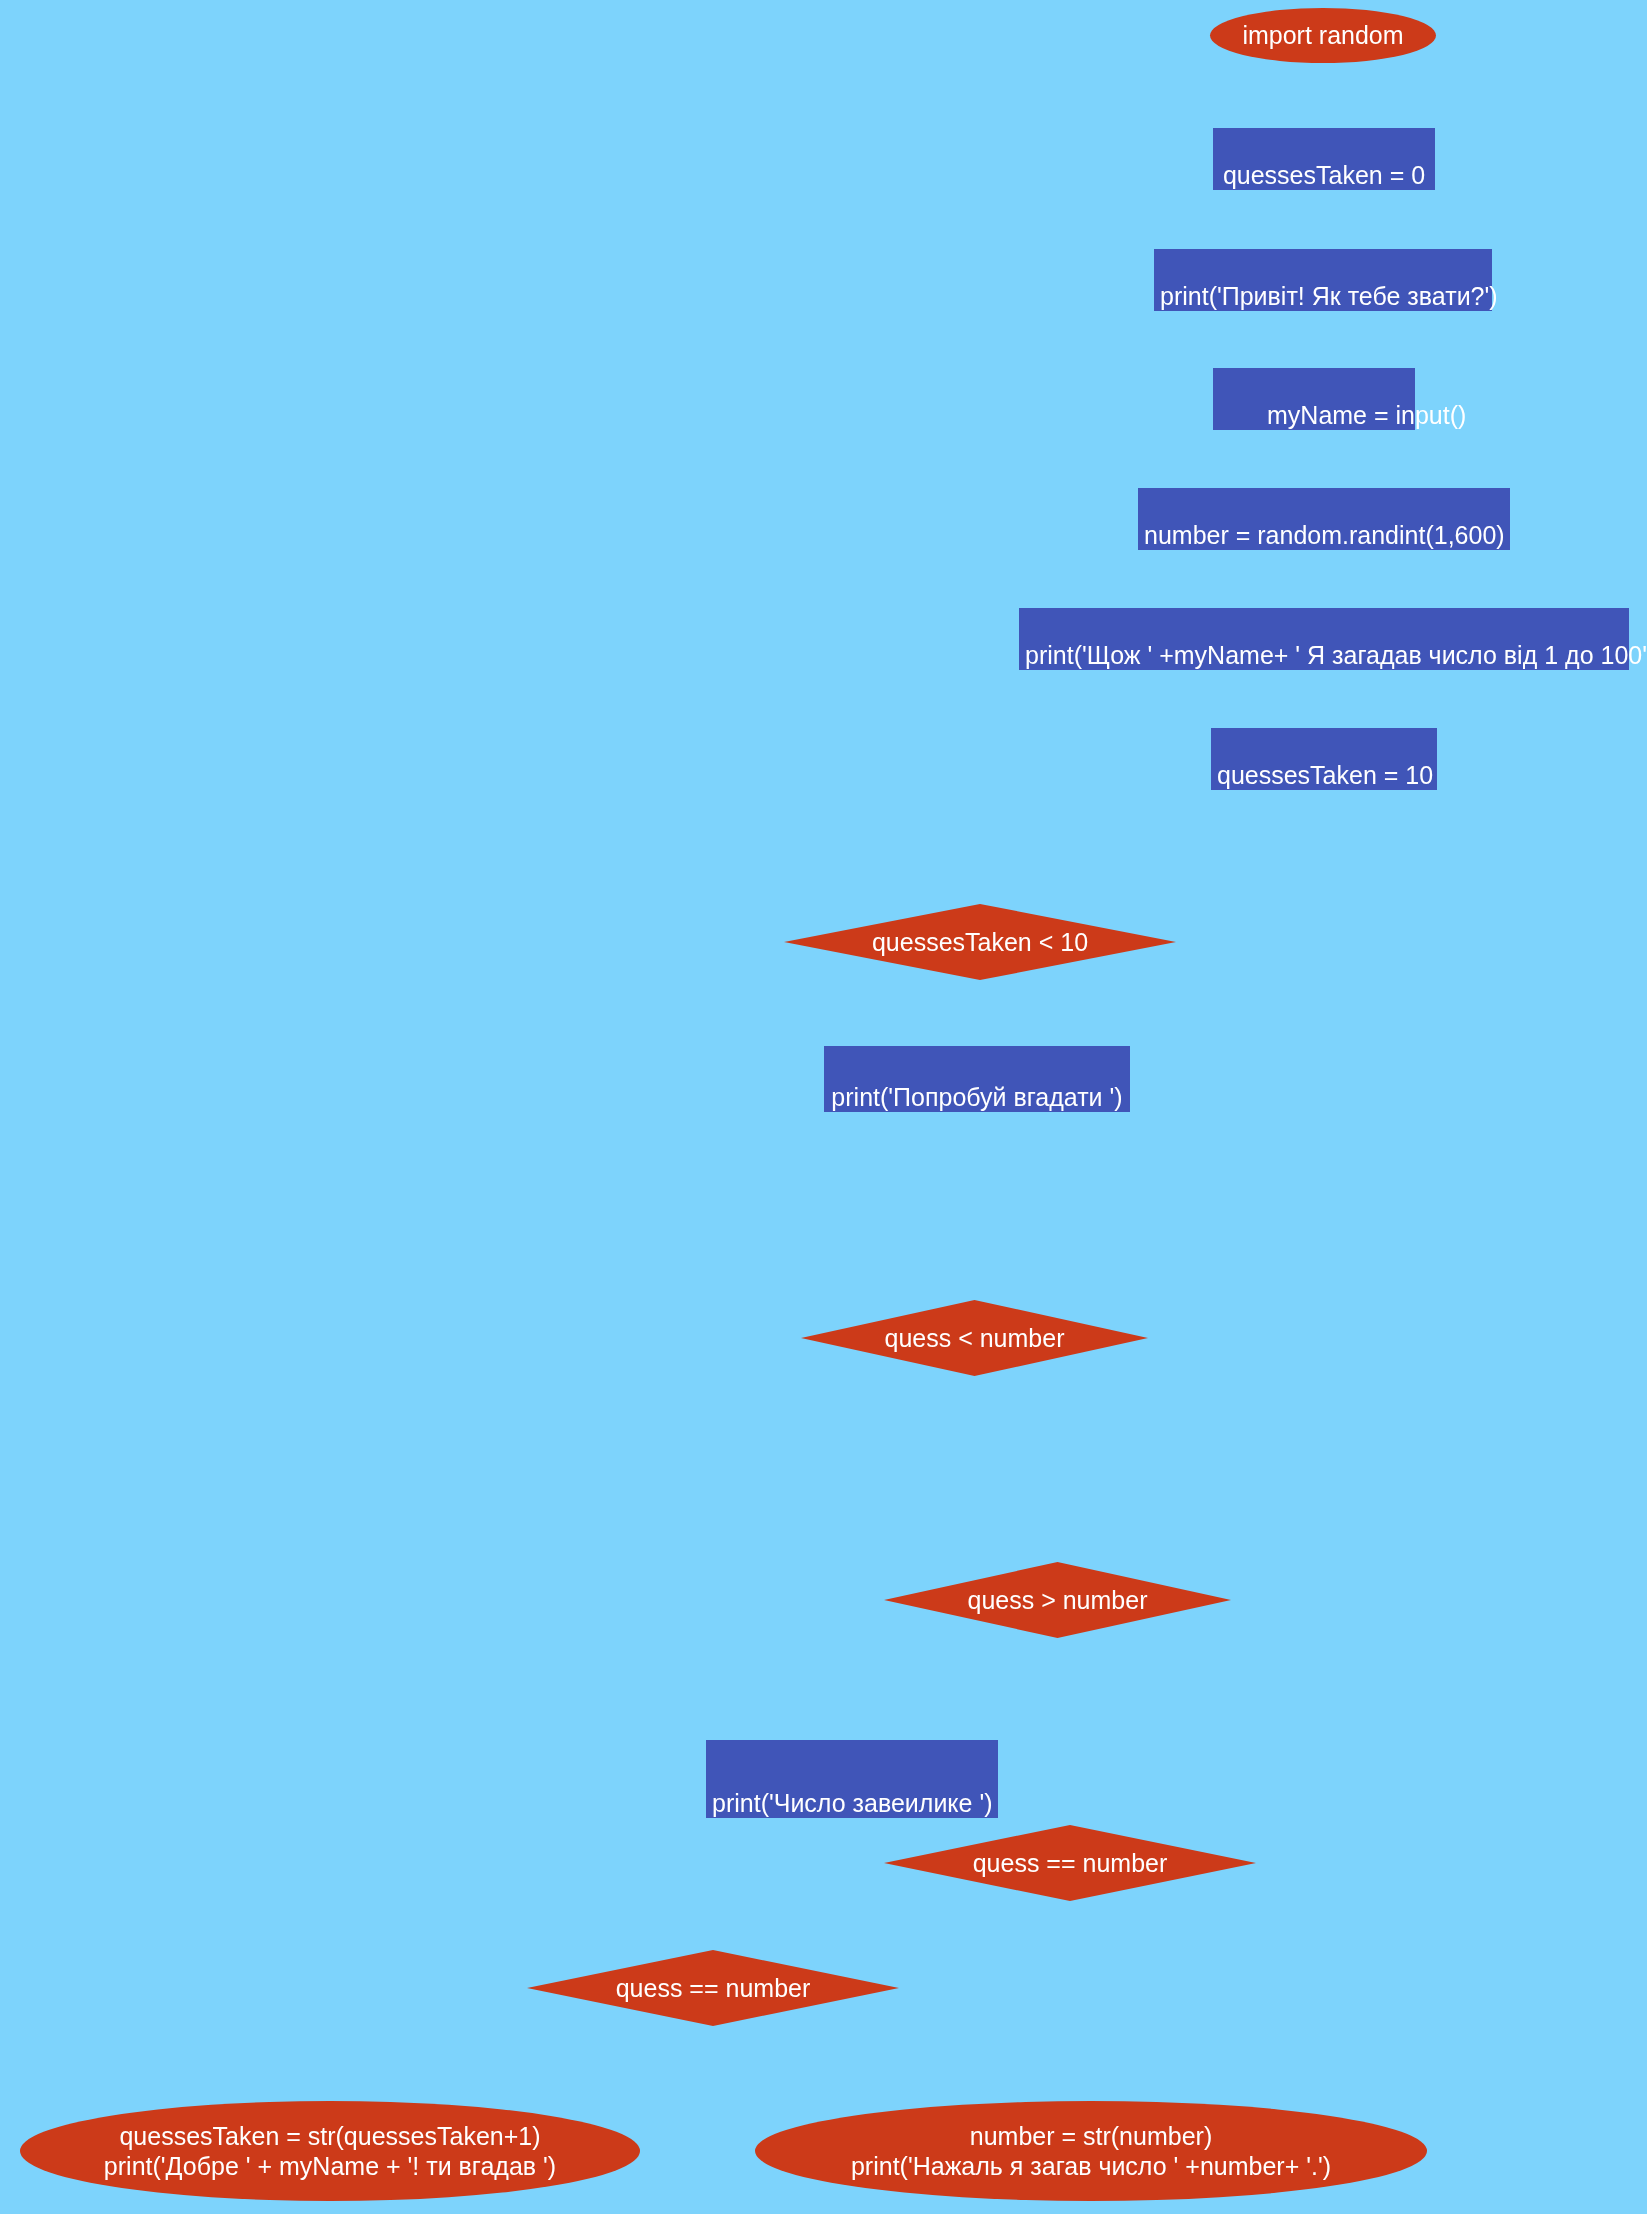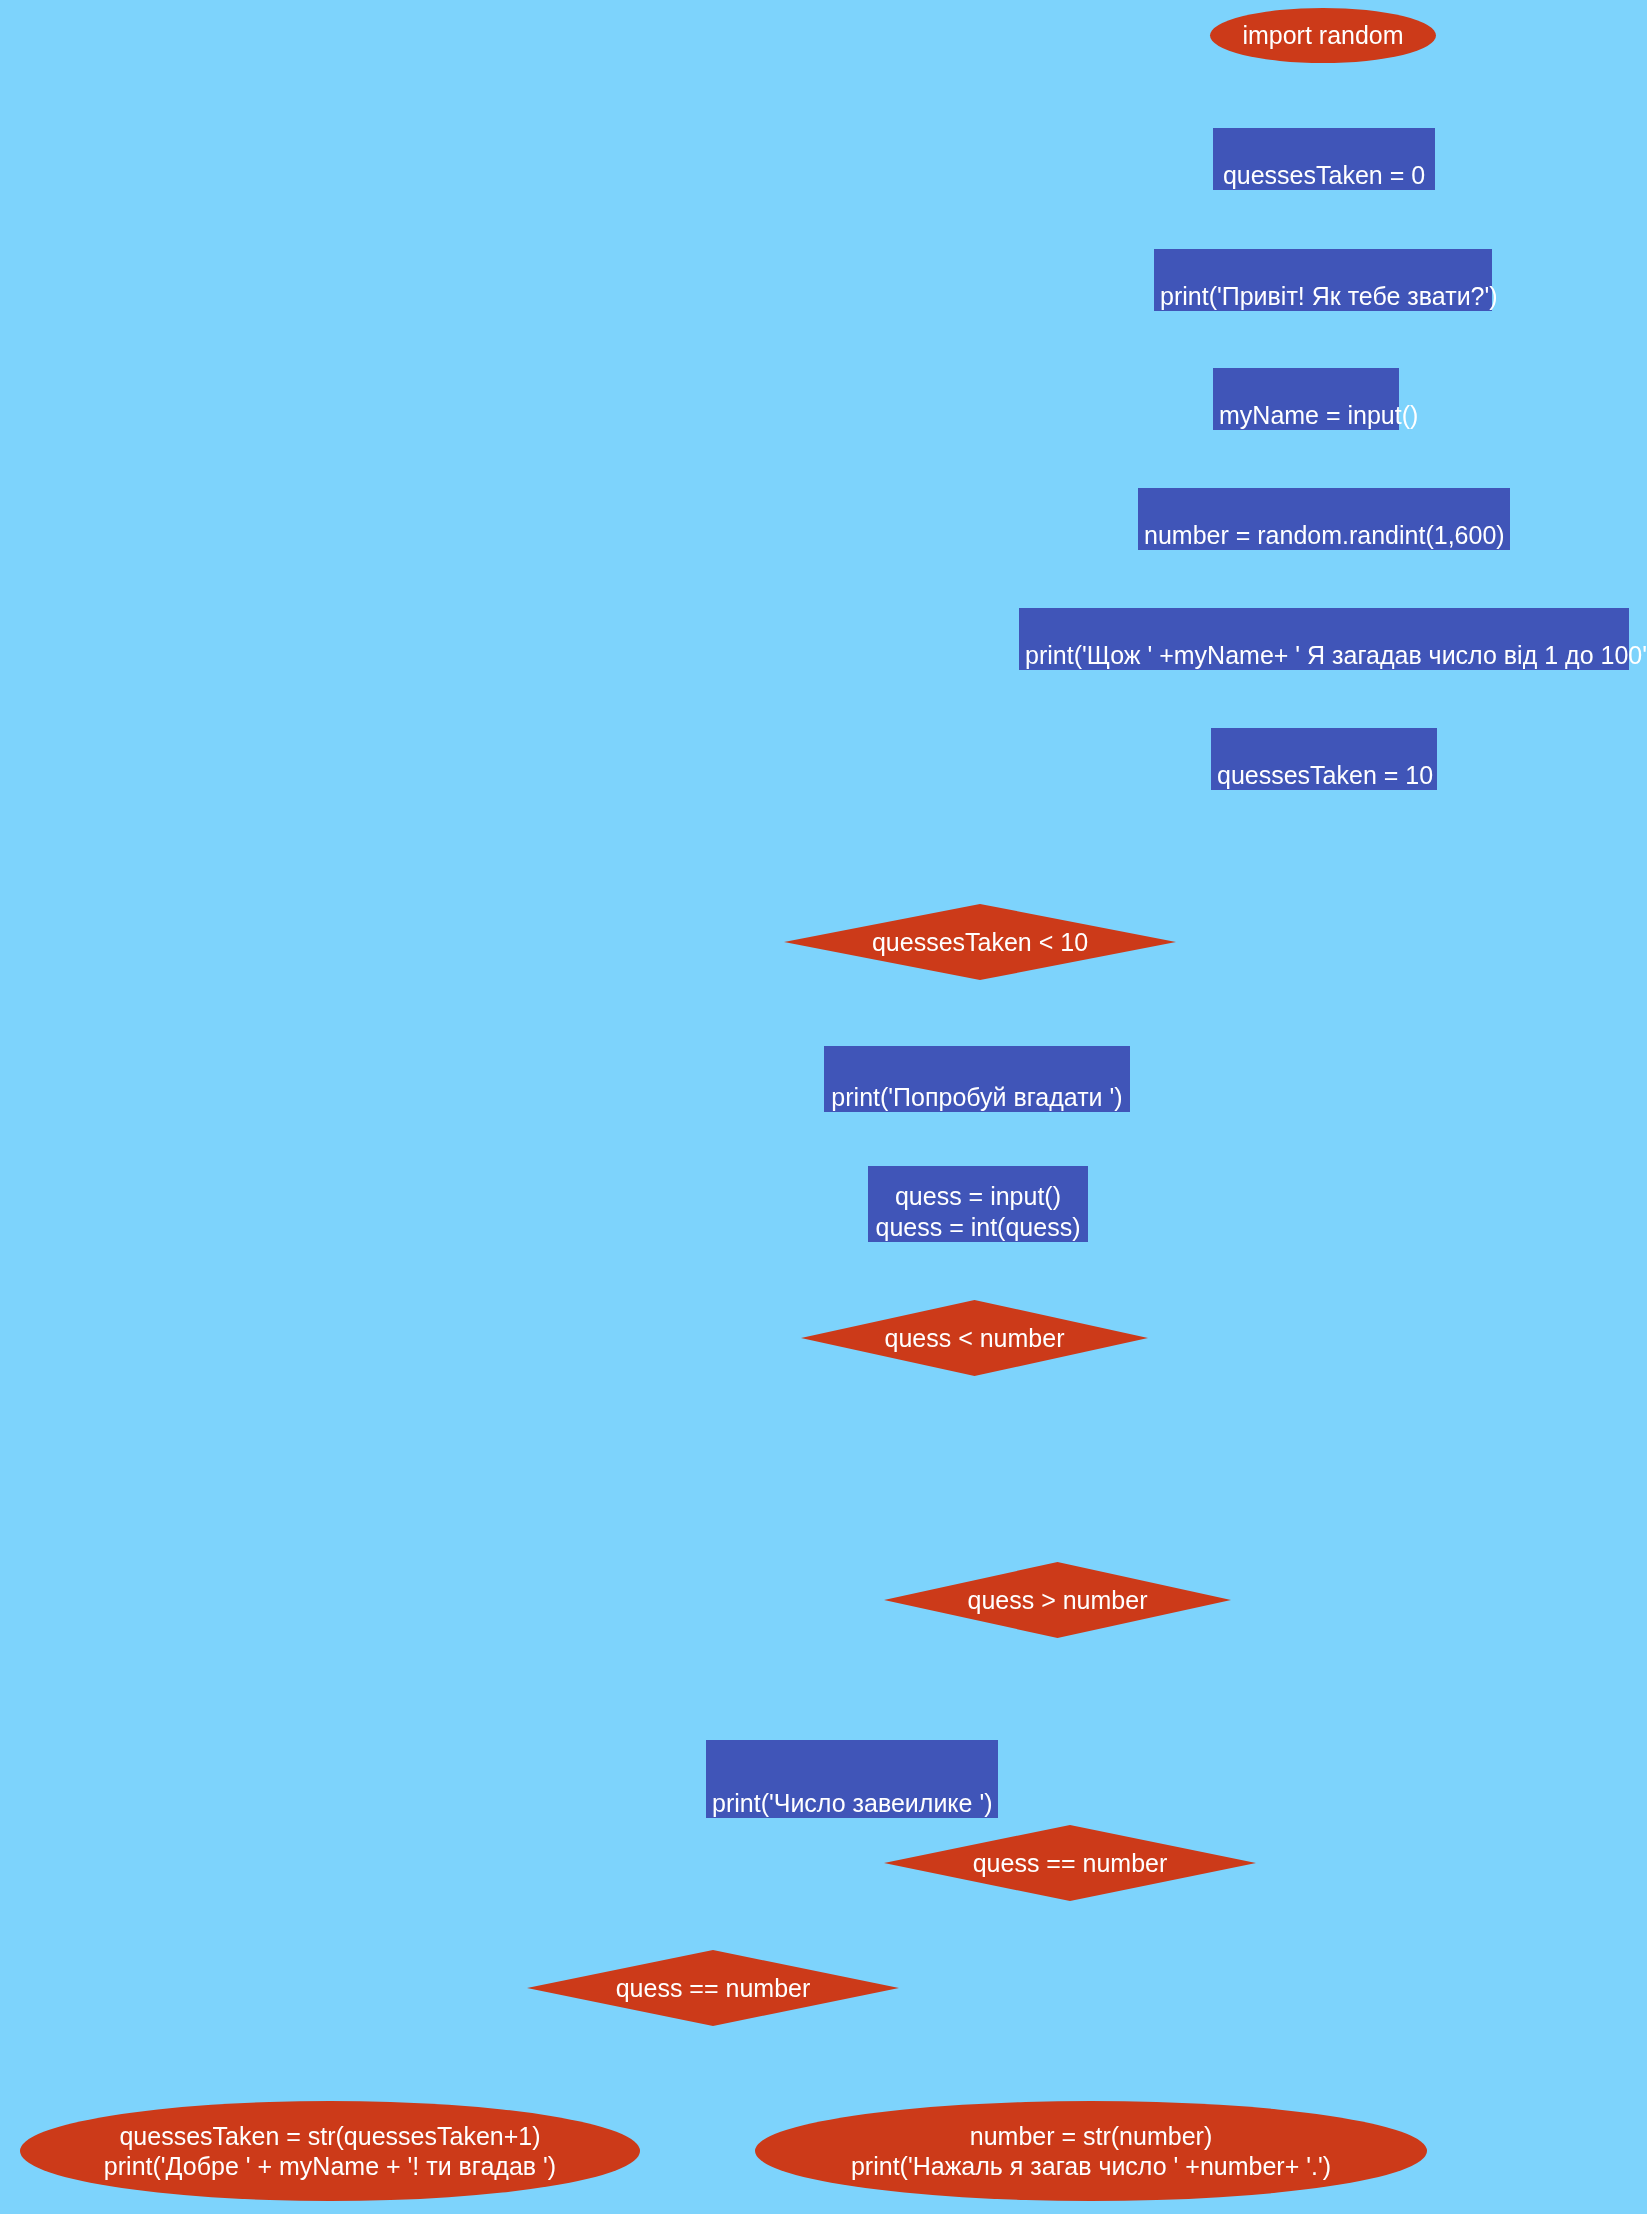"myName = input()" div.node { padding-left: none -> 48px; width: 186px -> 202px }
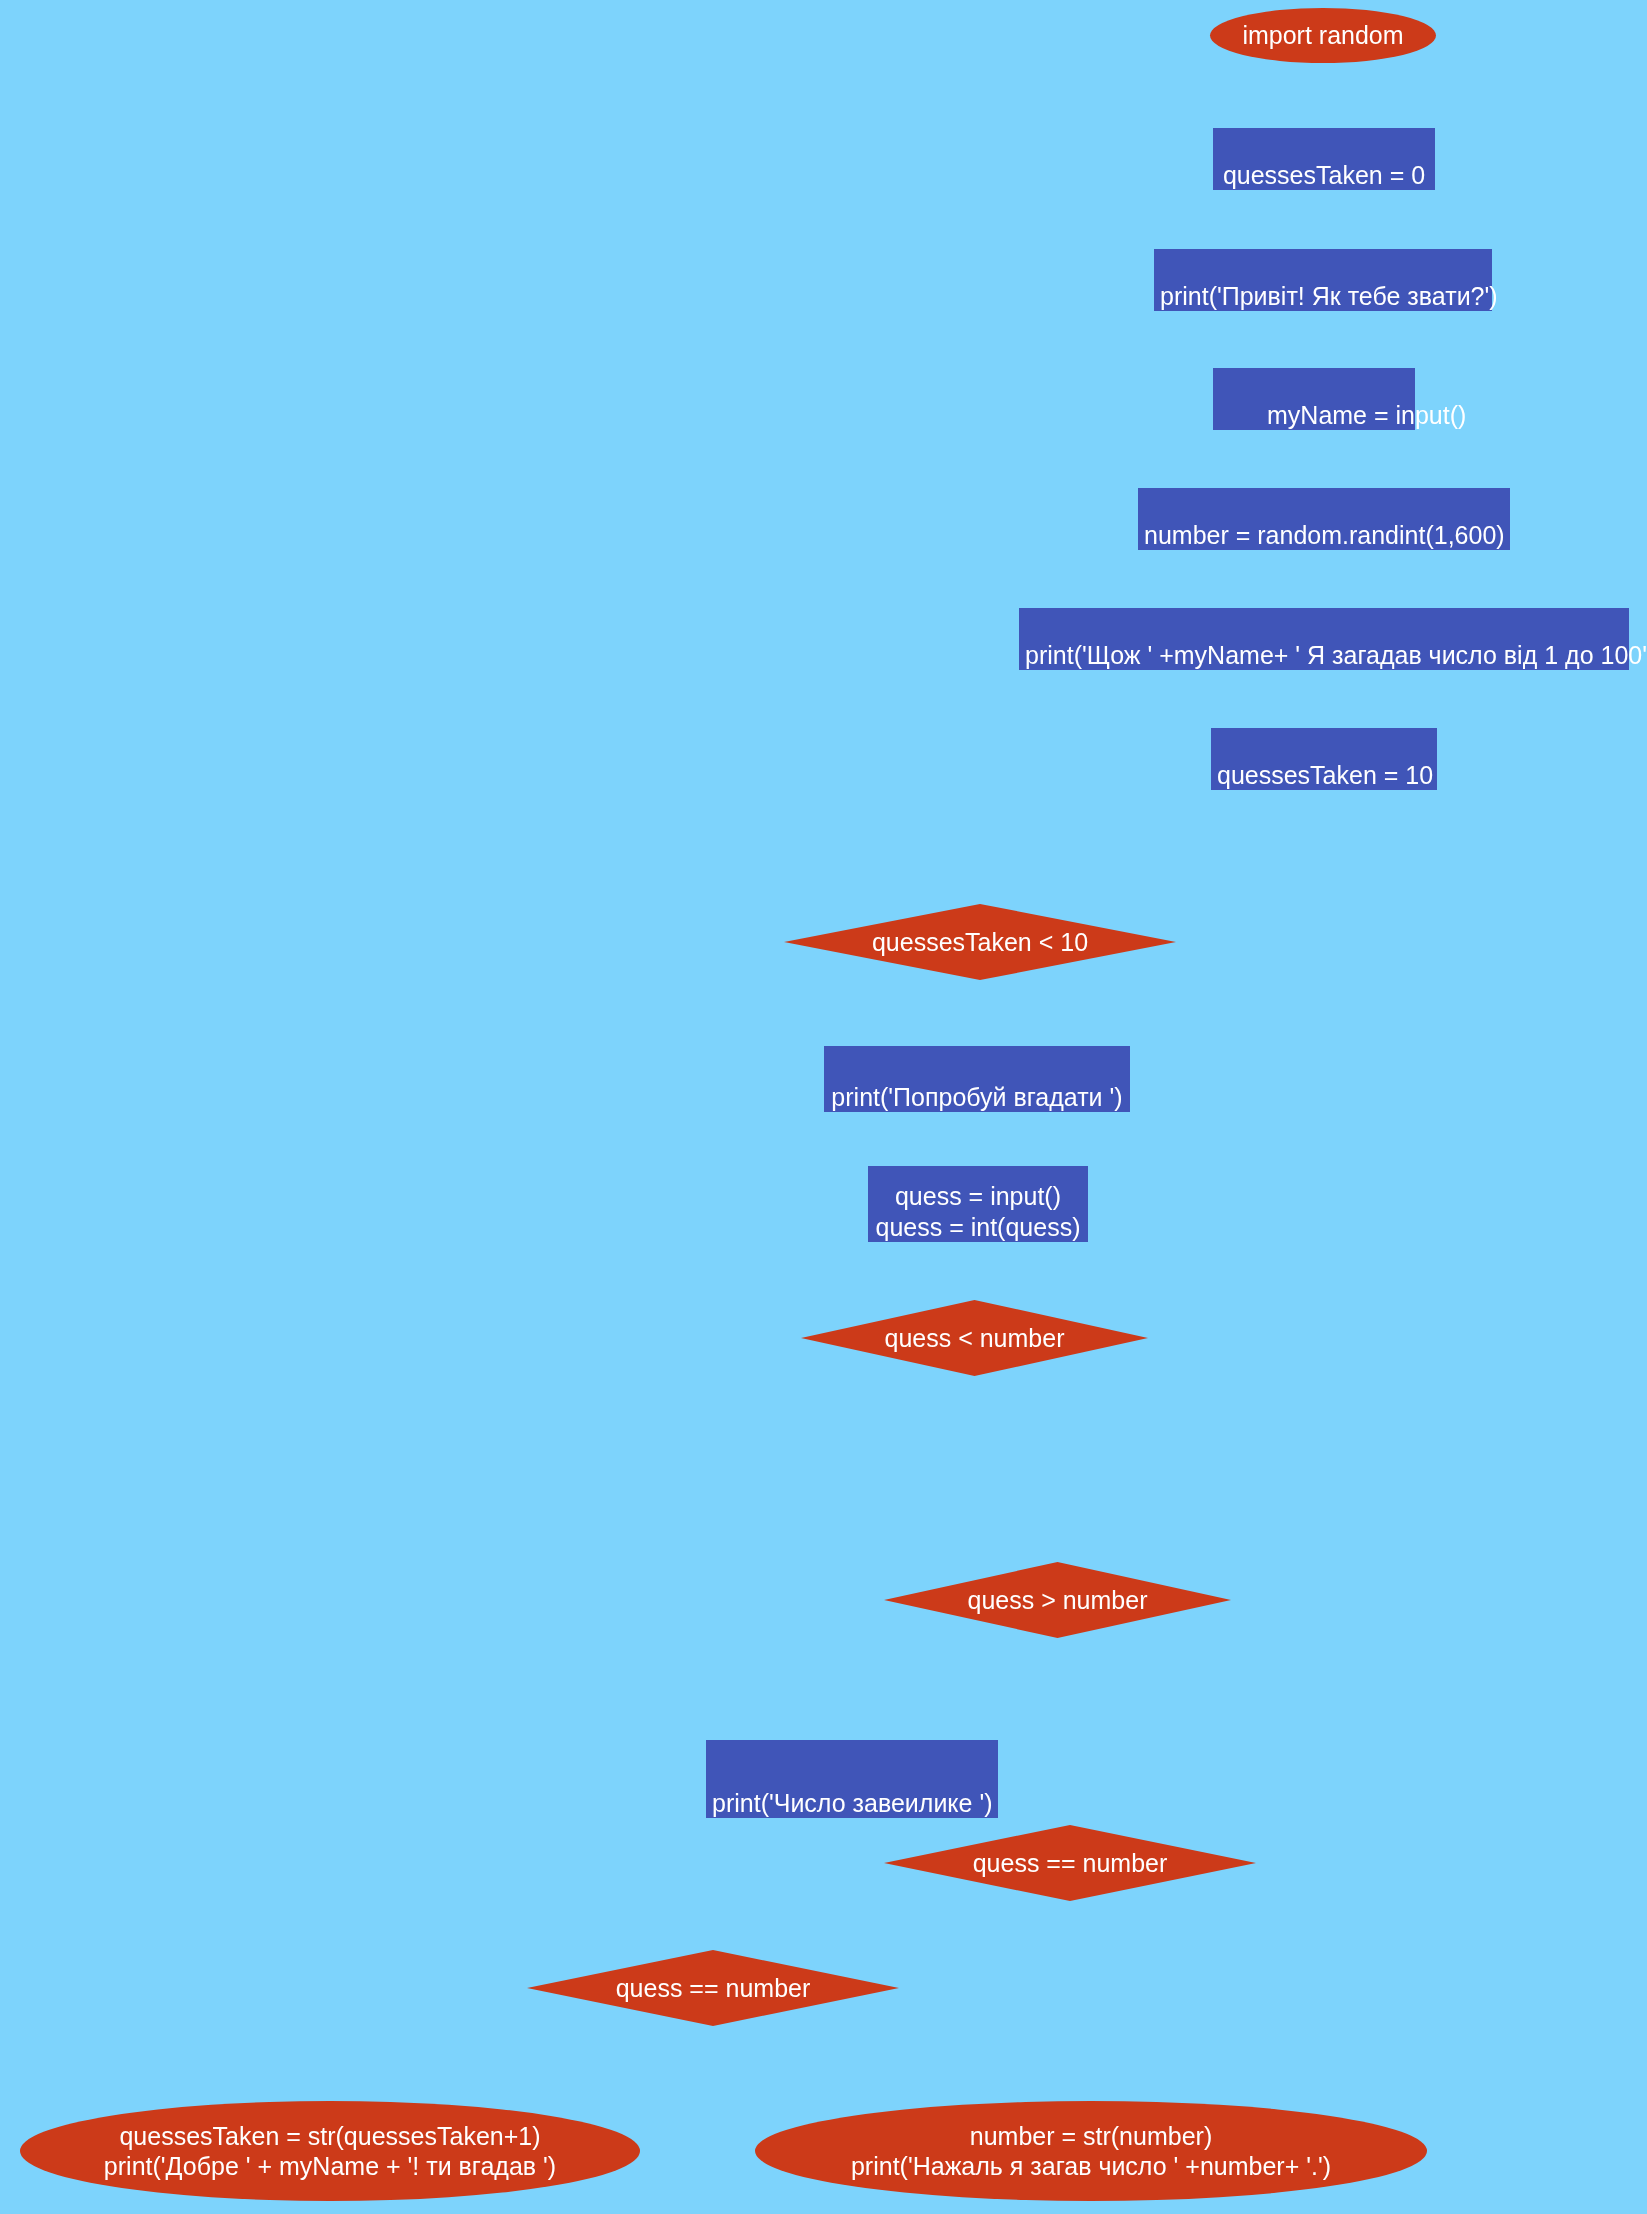"quess = input()" div.node { html: <div><span>quess = input() quess = int(quess)</span></div> -> none }
